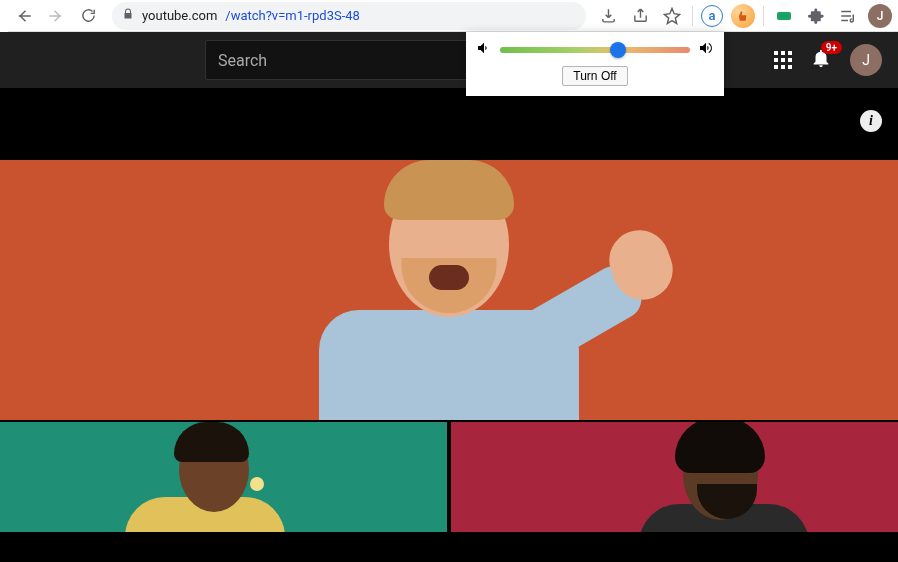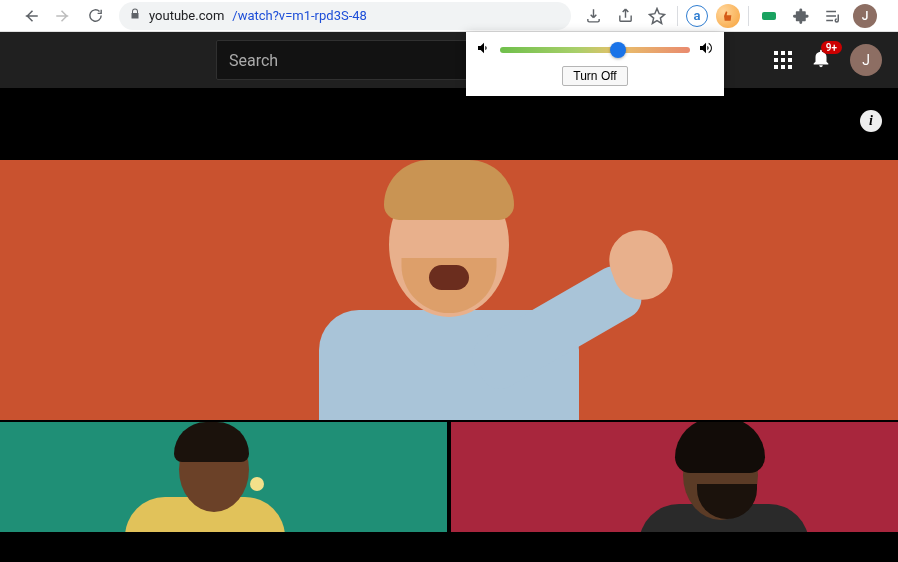"youtube.com" .browser-bar { margin-left: none -> 8px; padding: 0 17px -> 0 2px }
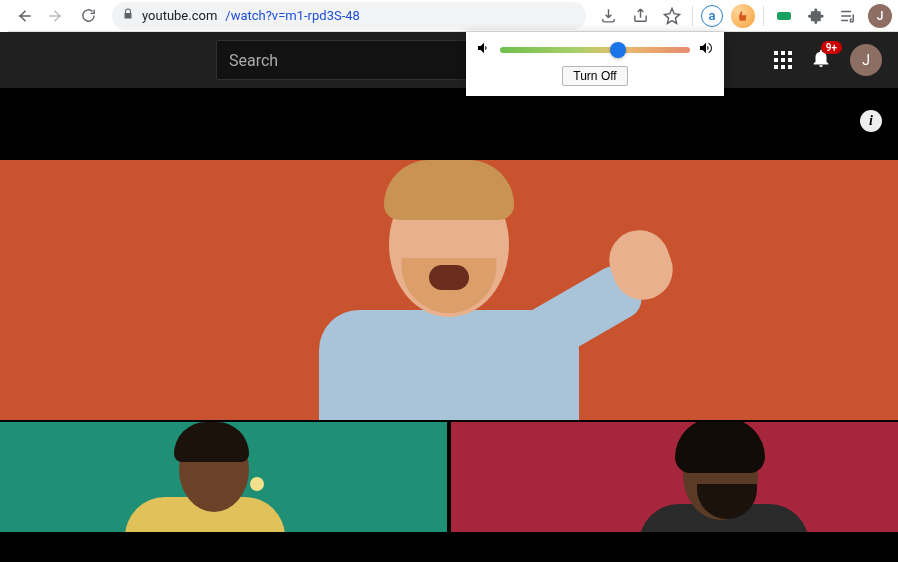"Search" .yt-header { padding: 0 16px -> 0 5px }
